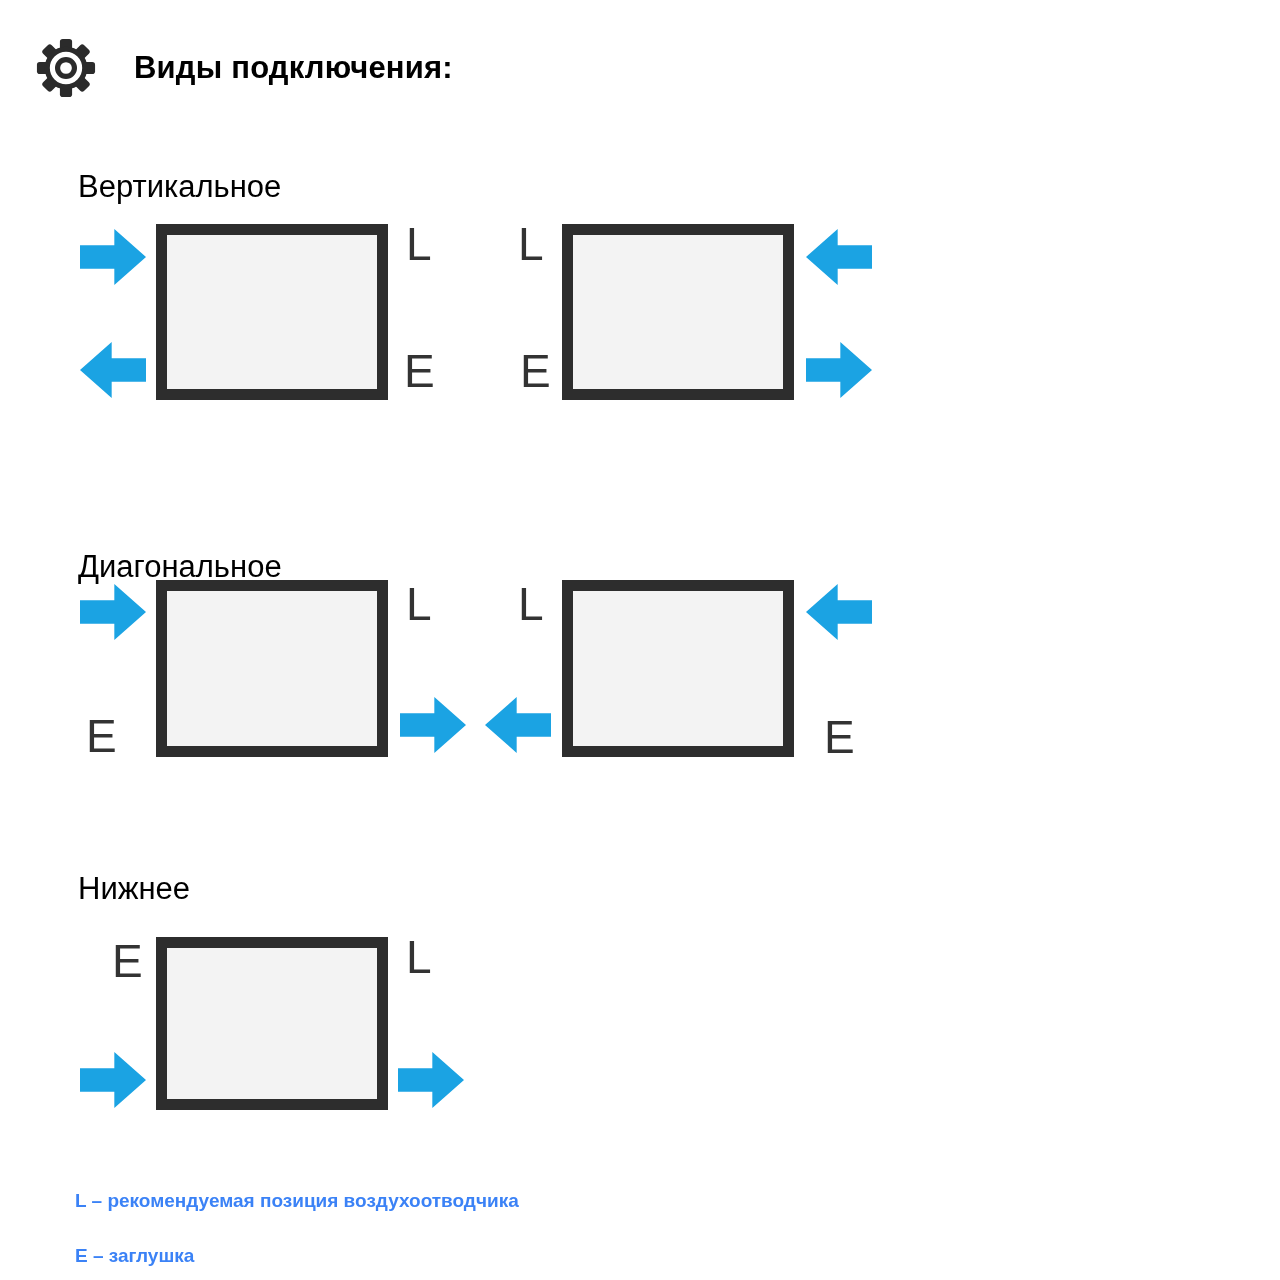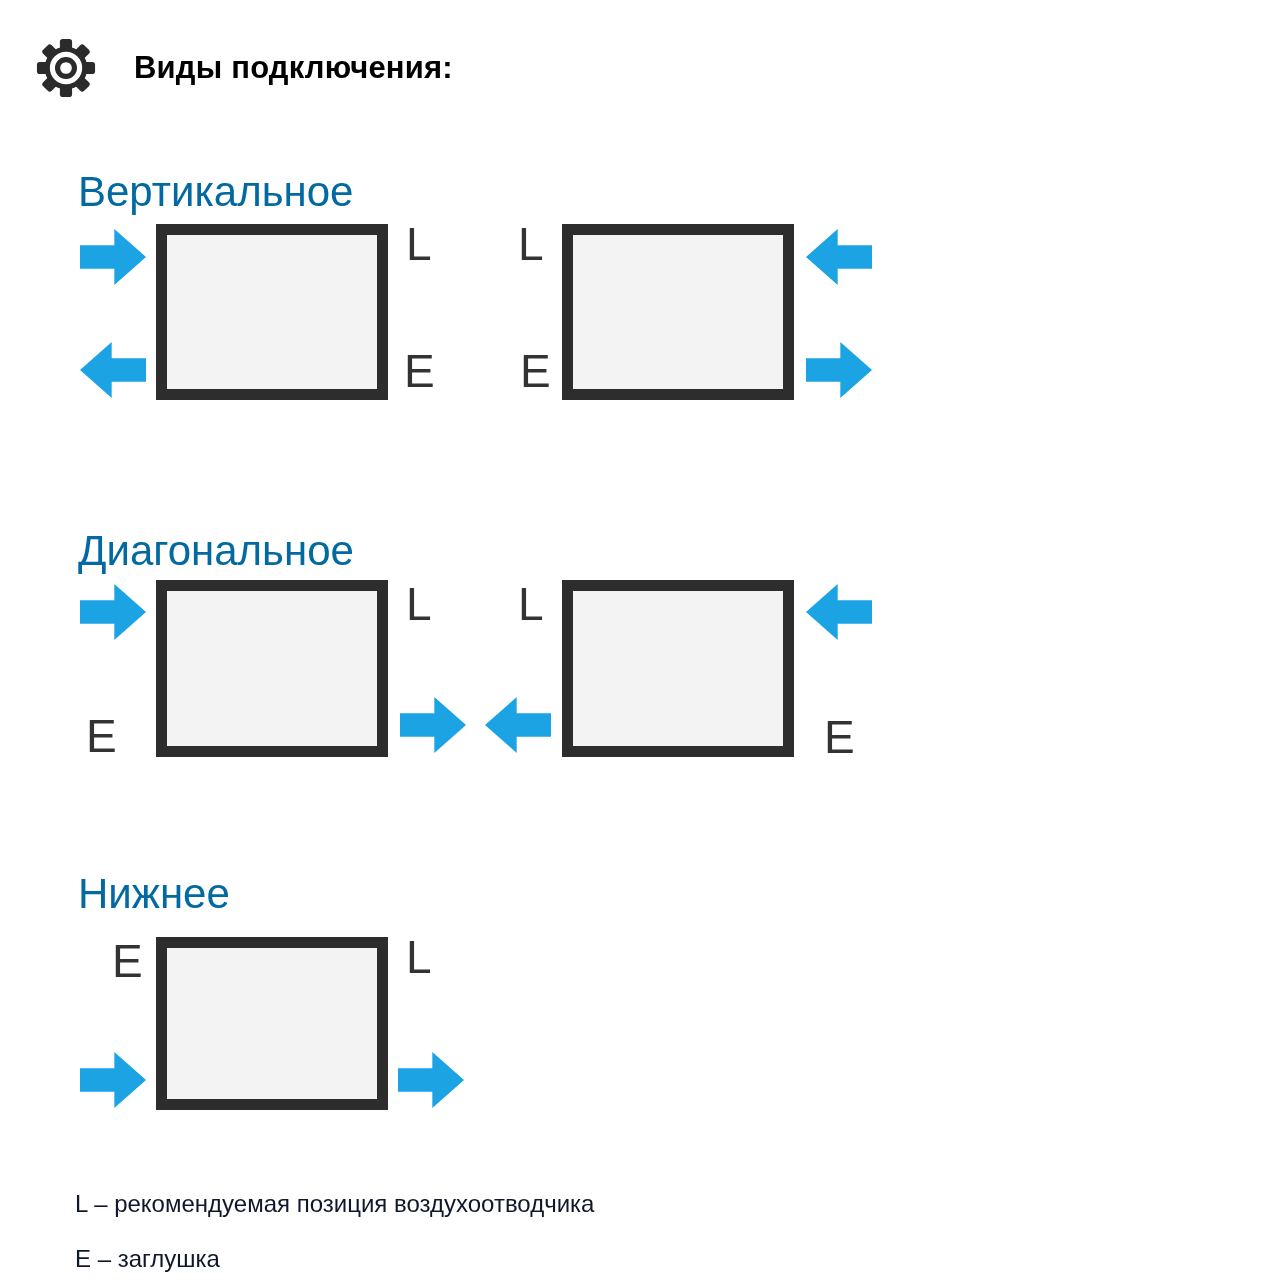"Вертикальное" .sec-label { color: #0369a1 -> #000000; font-size: 42px -> 31px }
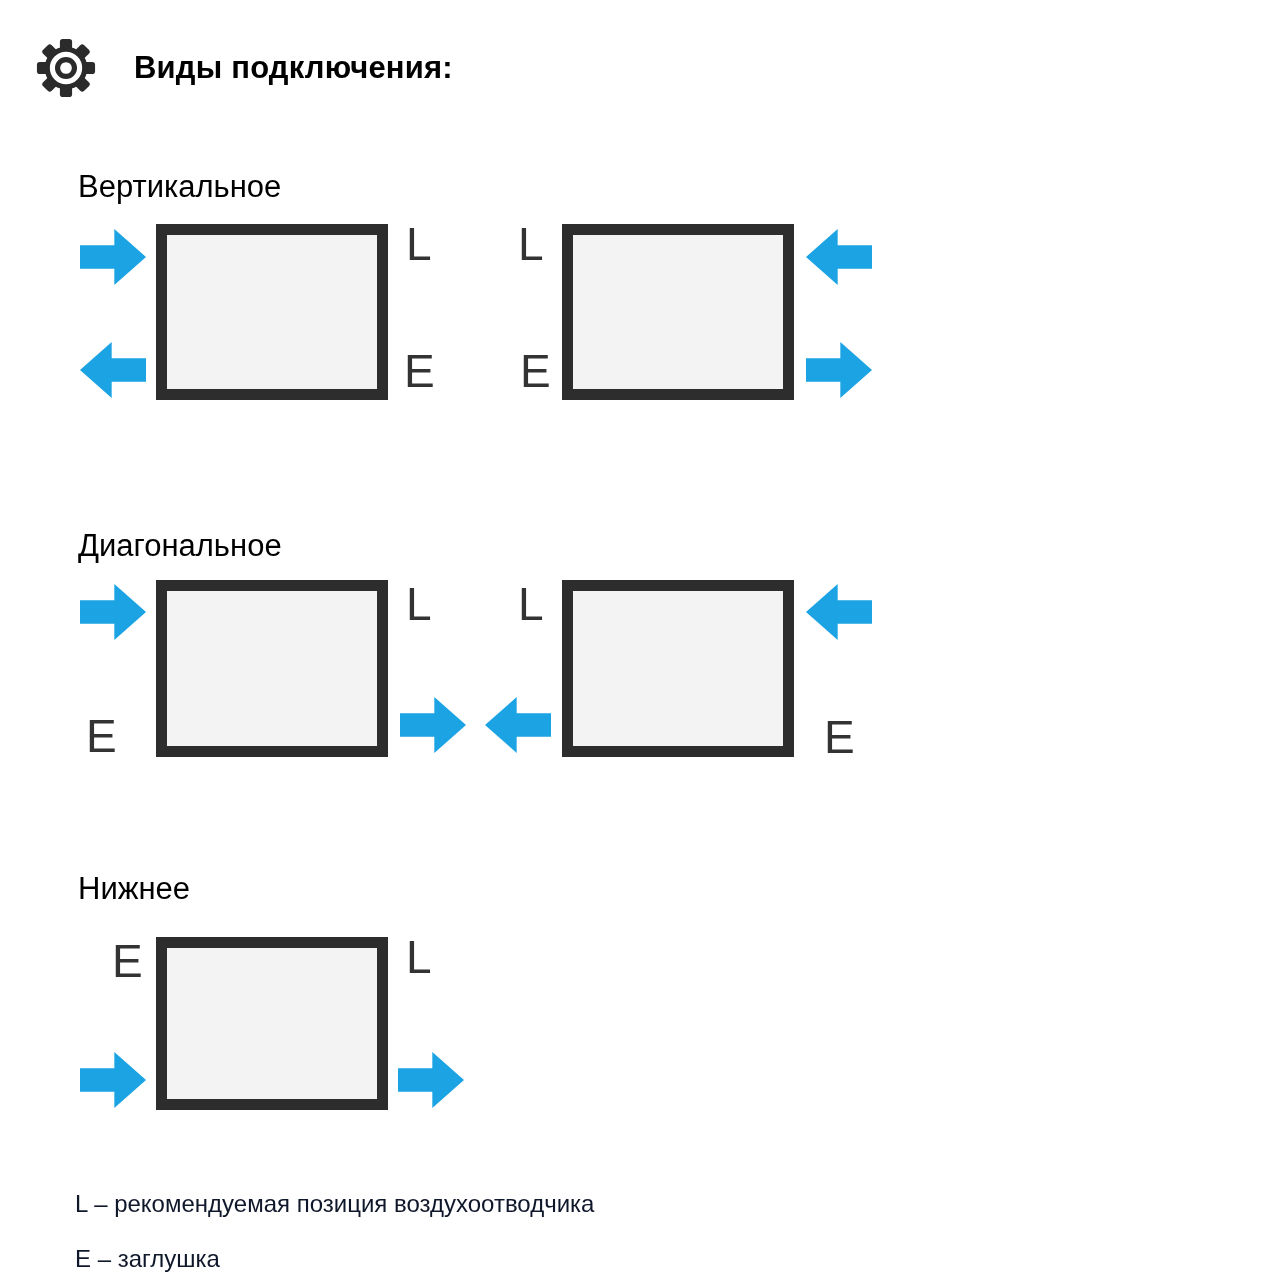"Диагональное" div.sec-label { top: 530px -> 551px }
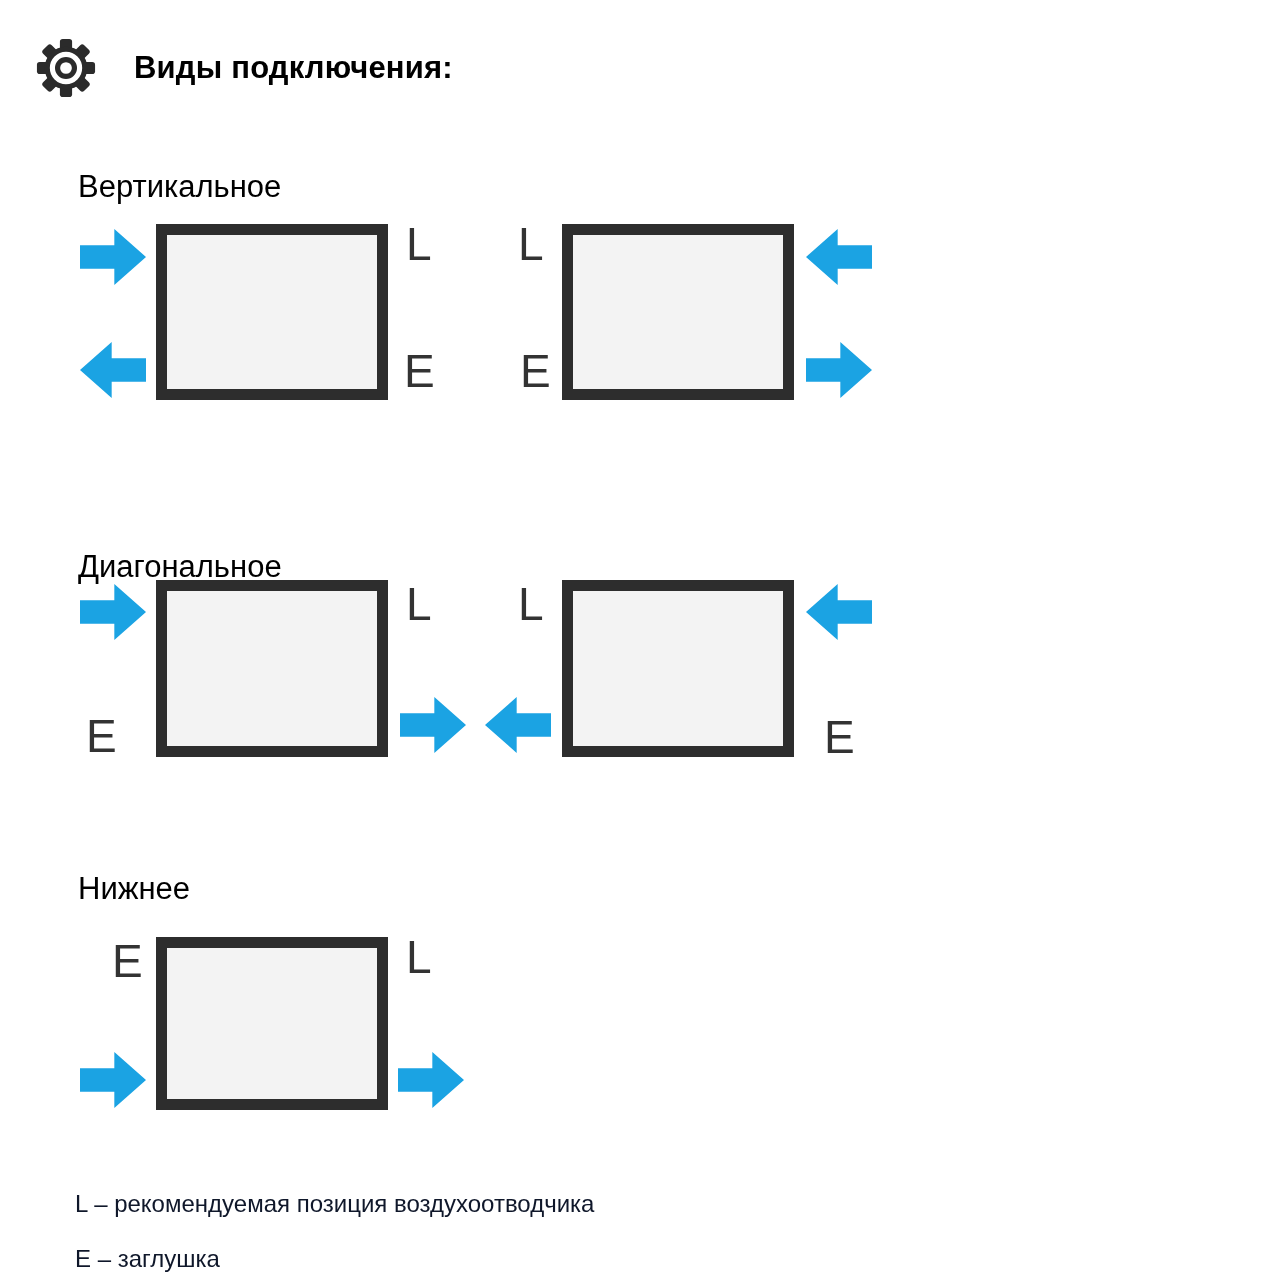"L – рекомендуемая позиция" .legend-line { color: #0f172a -> #3b82f6; font-size: 24px -> 19px; font-weight: 400 -> 700 }
